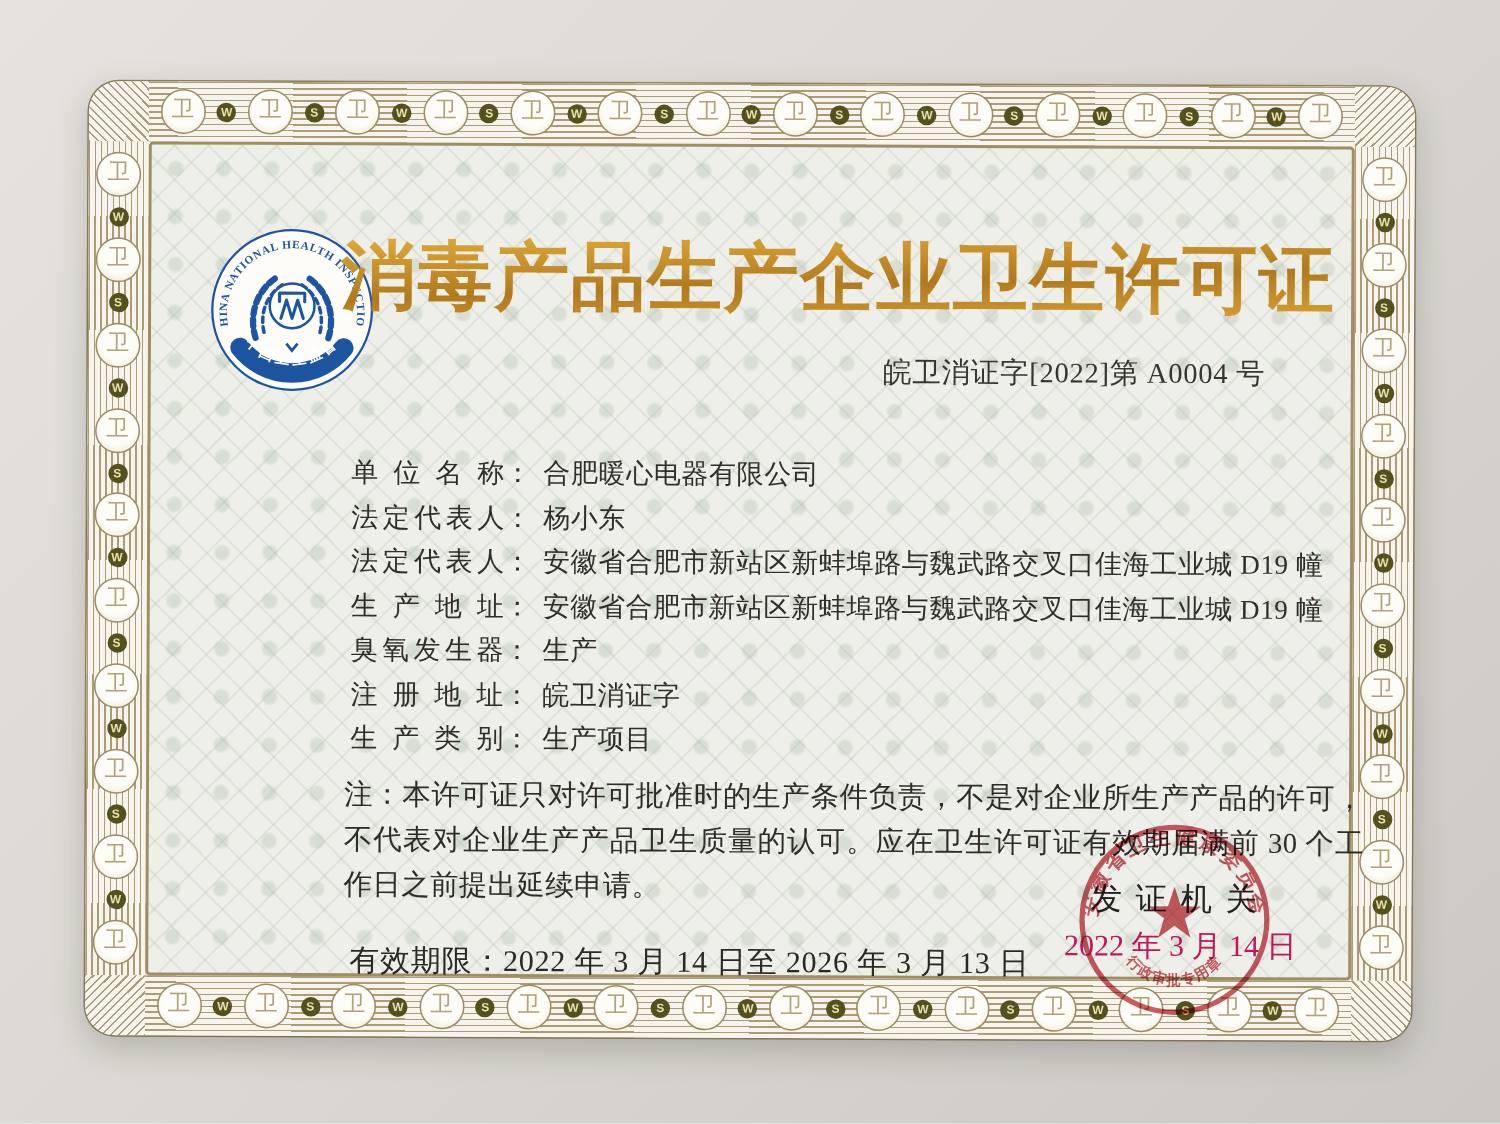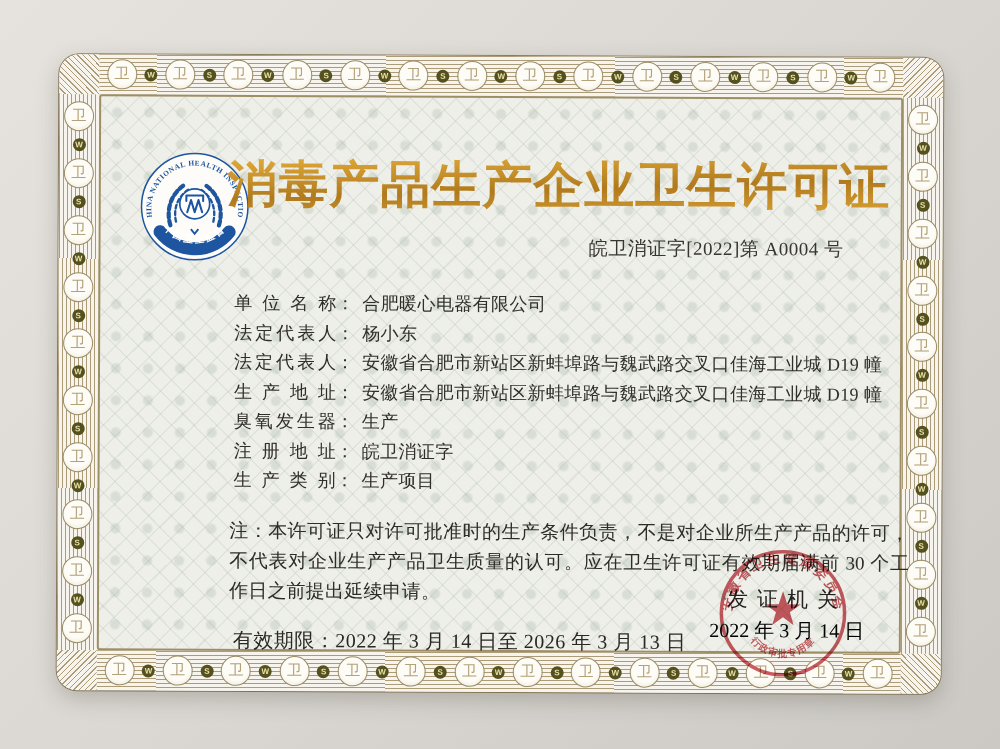"单位名称" .field-label { margin-top: none -> 12px }
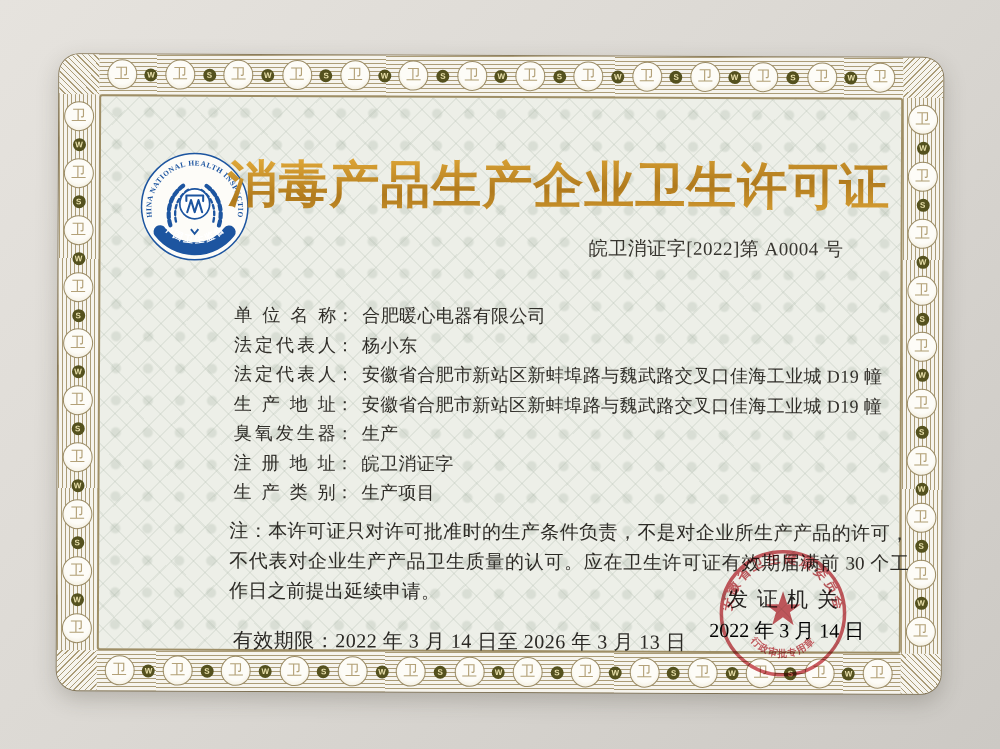"2022 年 3 月 14" .issue-date { color: #000000 -> #be185d }
